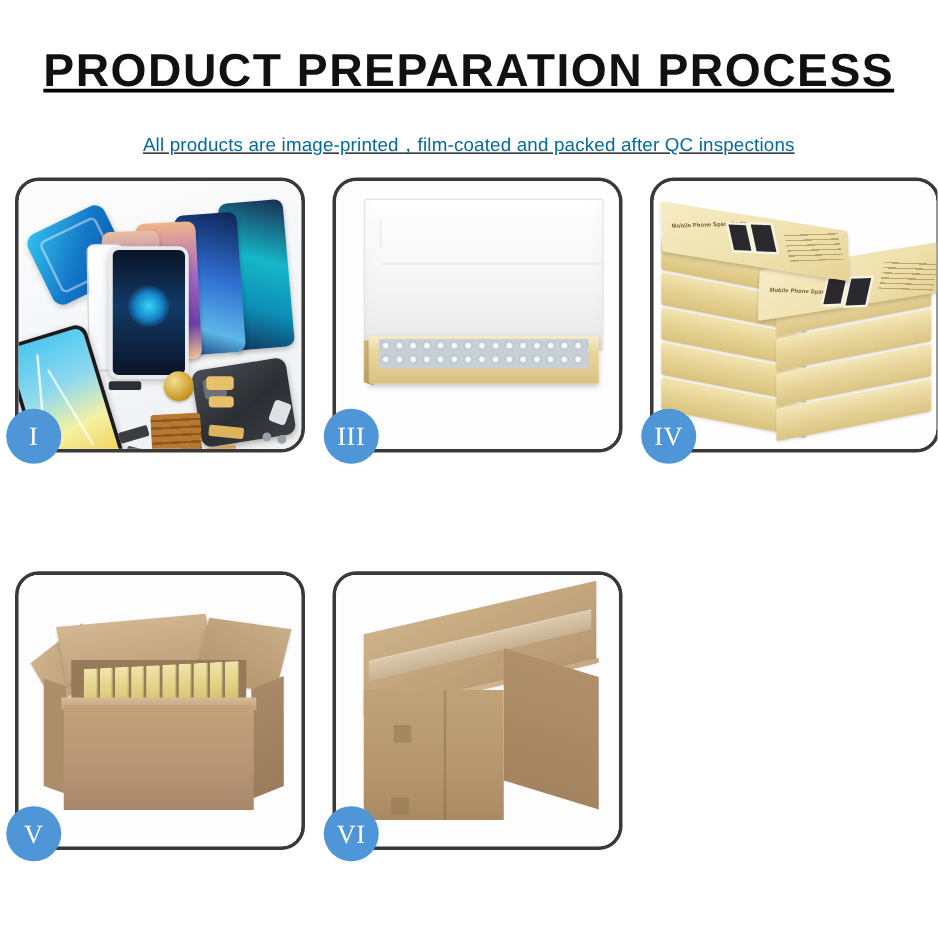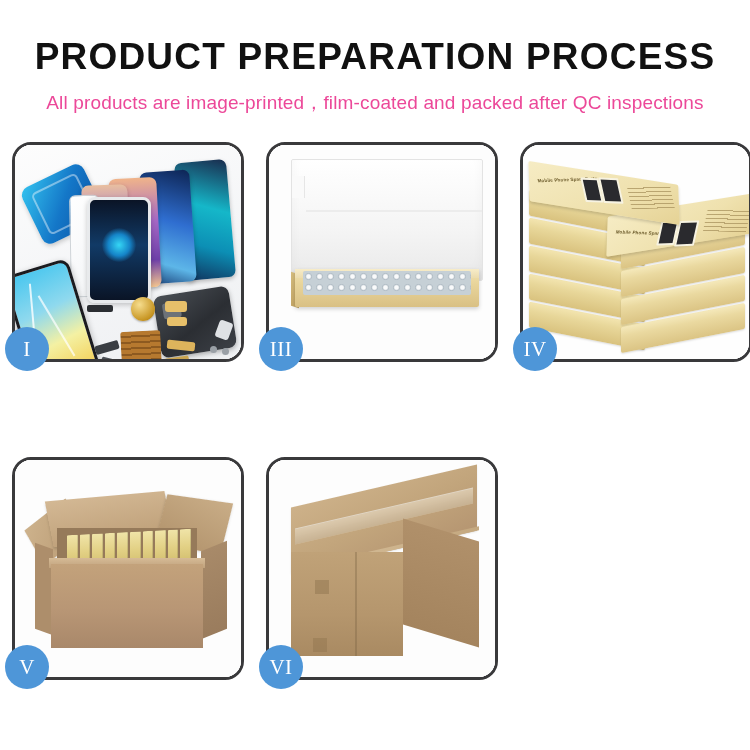"PRODUCT PREPARATION PROCESS" .header { text-decoration: none -> underline }
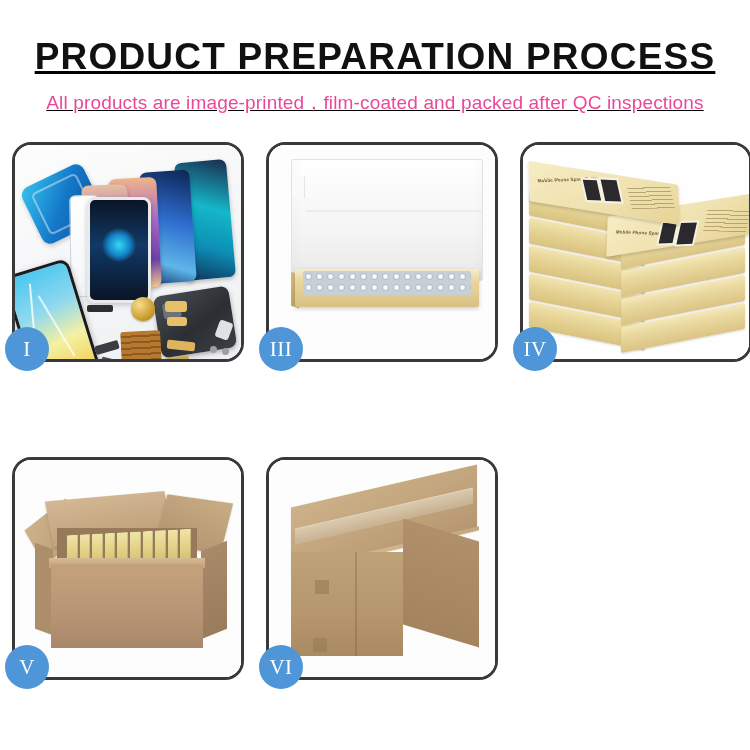"All products are" .subtitle { color: #ec4899 -> #0369a1; font-size: 19px -> 15px; margin: 0 -> 16px }
